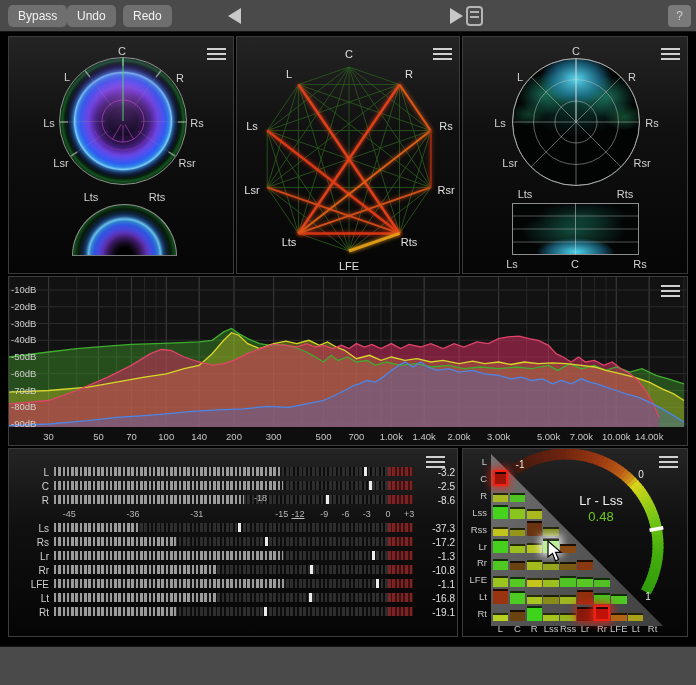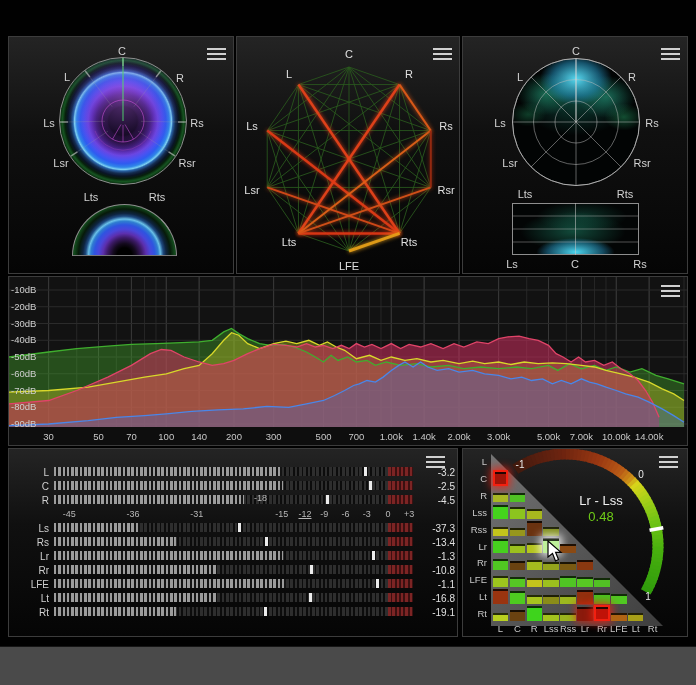"Bypass" div.bar { html: none -> <div> <button>Bypass</button> <button>Undo</button> <button>Redo</button> <div></div> <div></div> <div> <div></div> </div> <button>?</button> </div> }
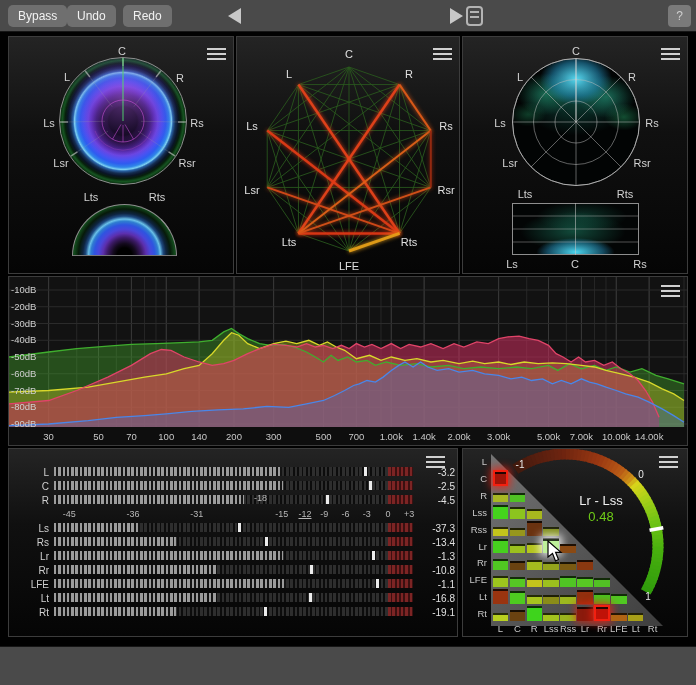"-4.5" div.mrow-value { text: -4.5 -> -8.6 }
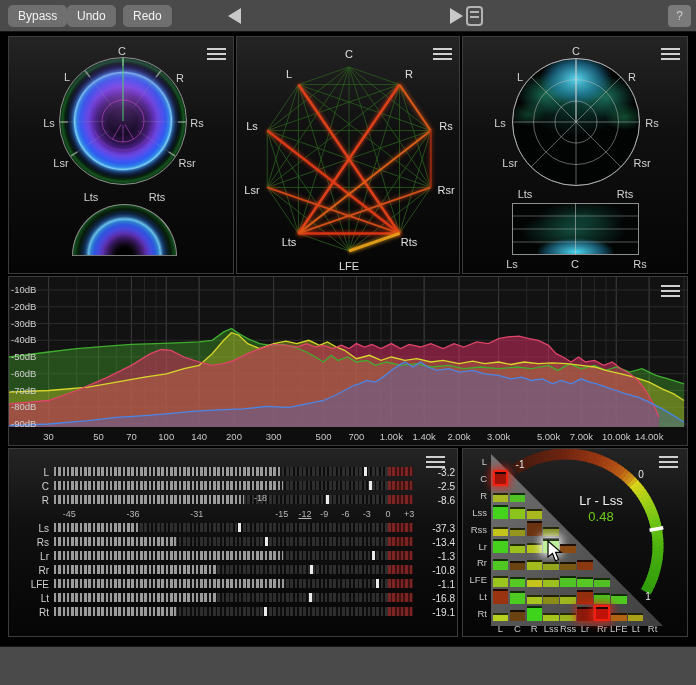"-12" div.mscale { left: 296px -> 289px }
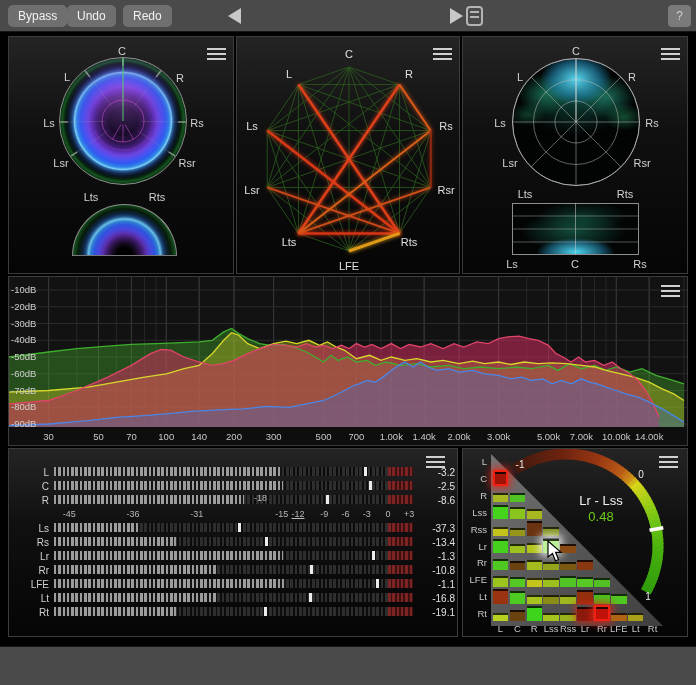"-13.4" div.mrow-value { text: -13.4 -> -17.2 }
